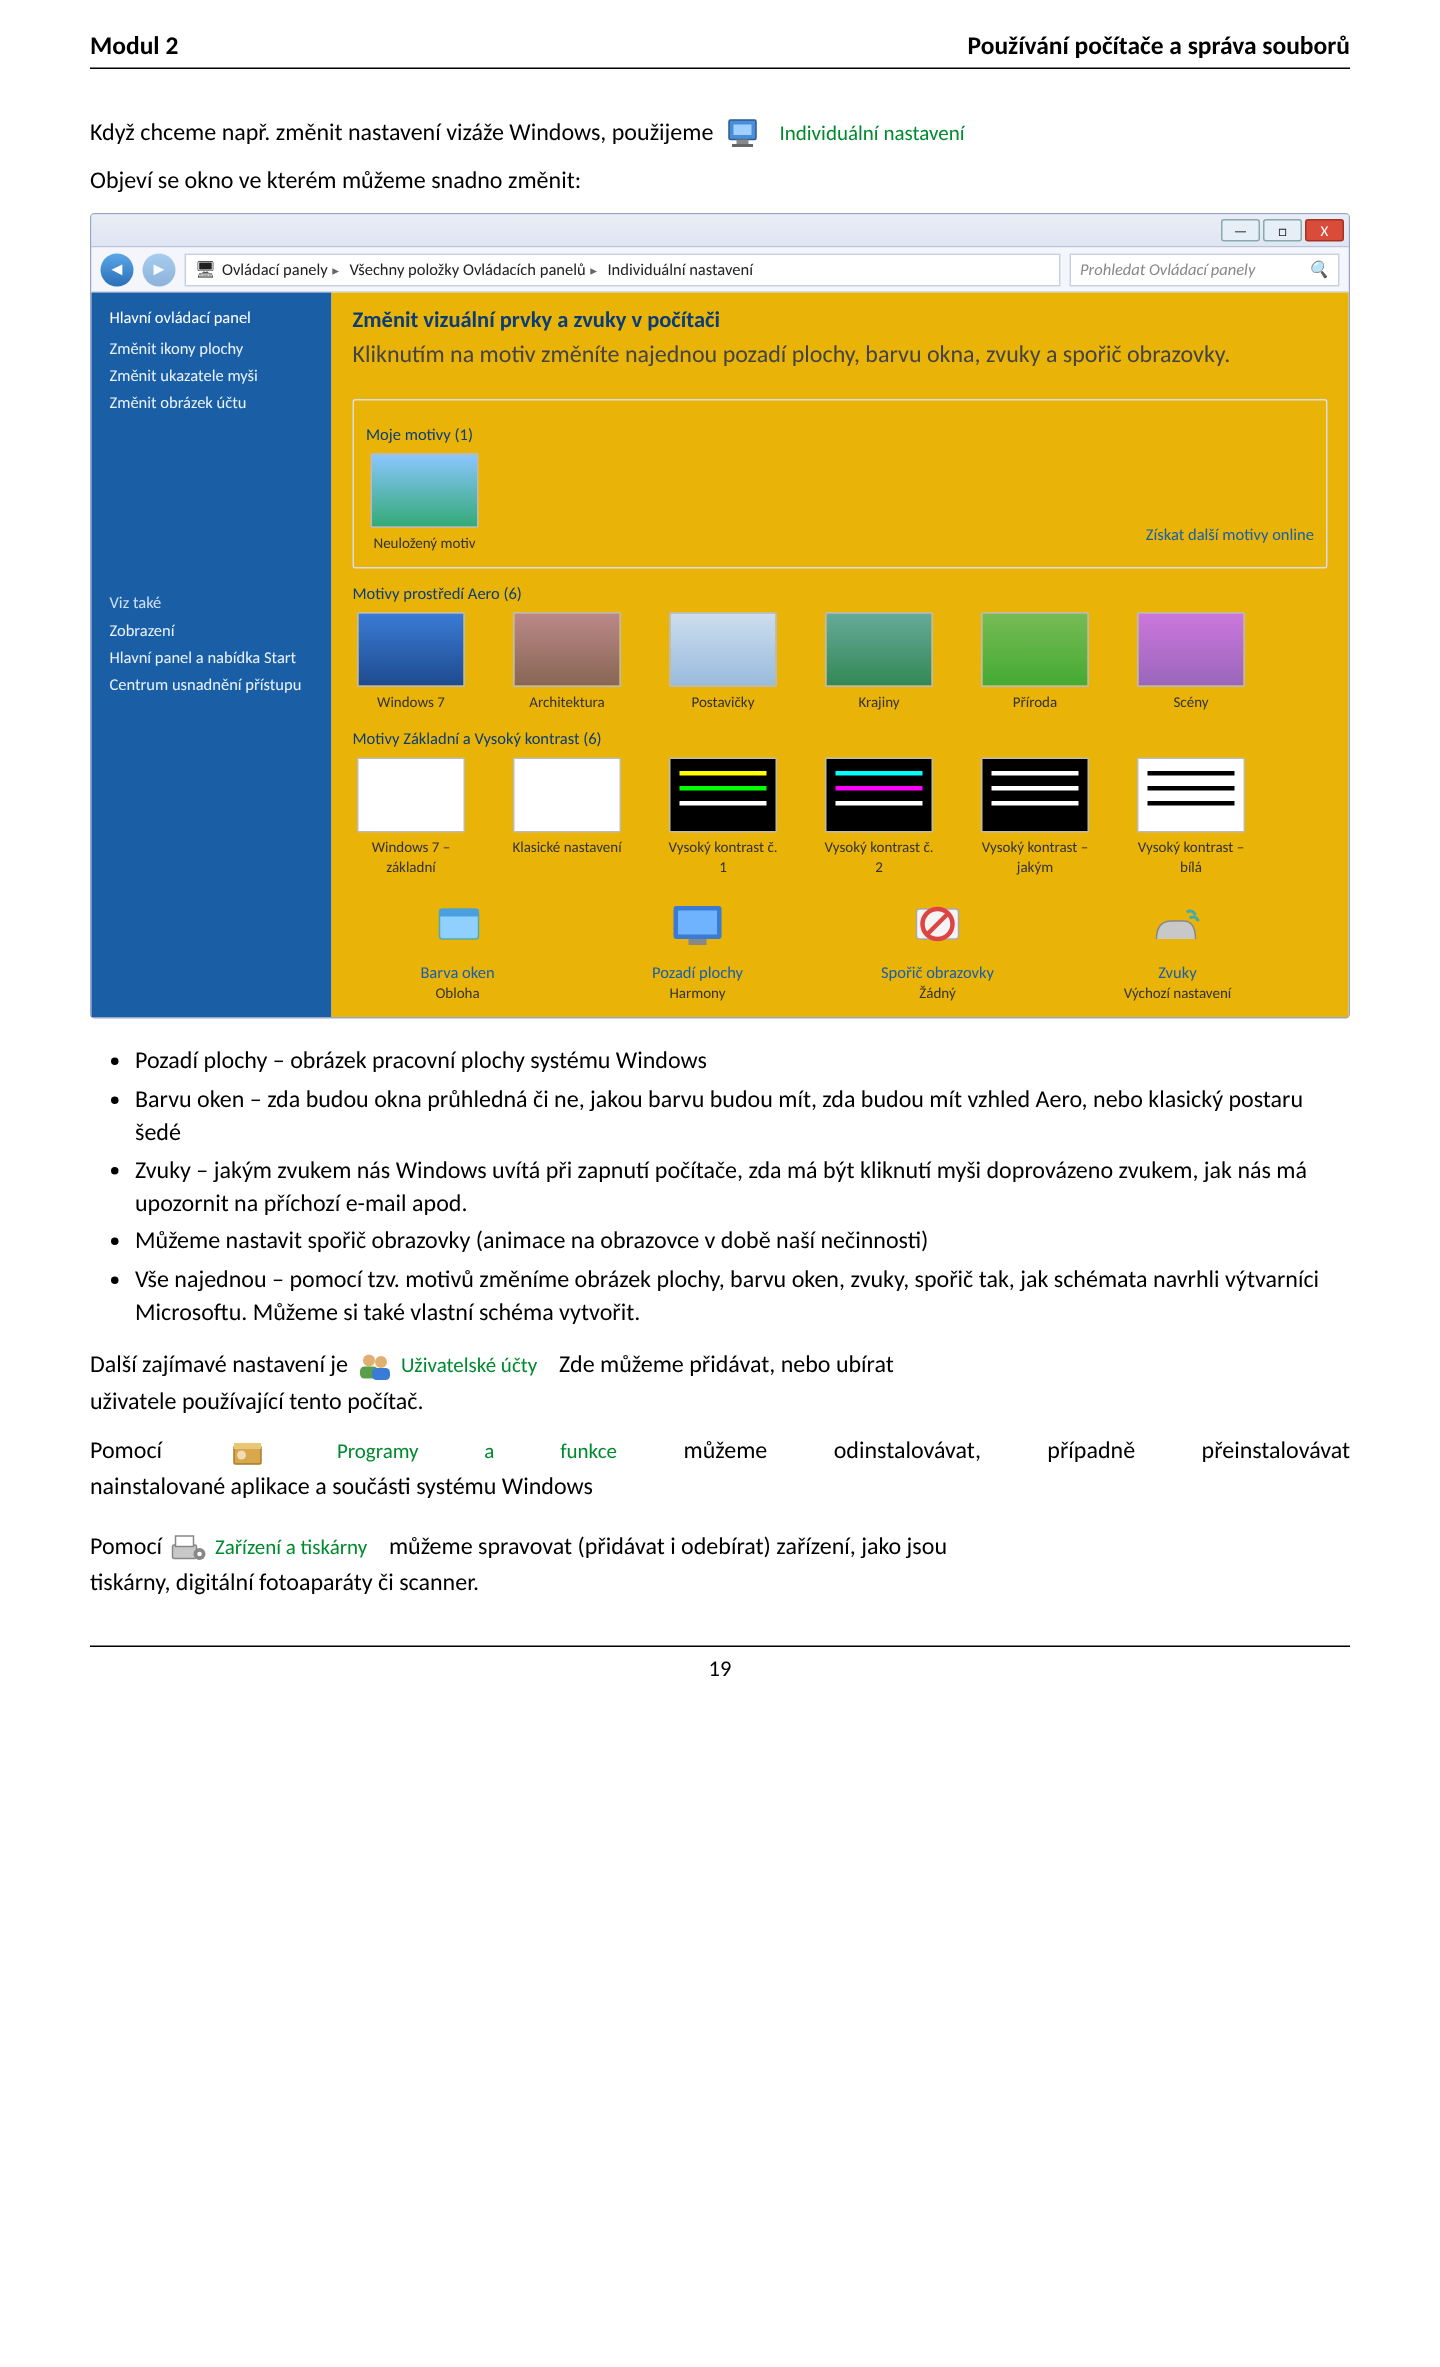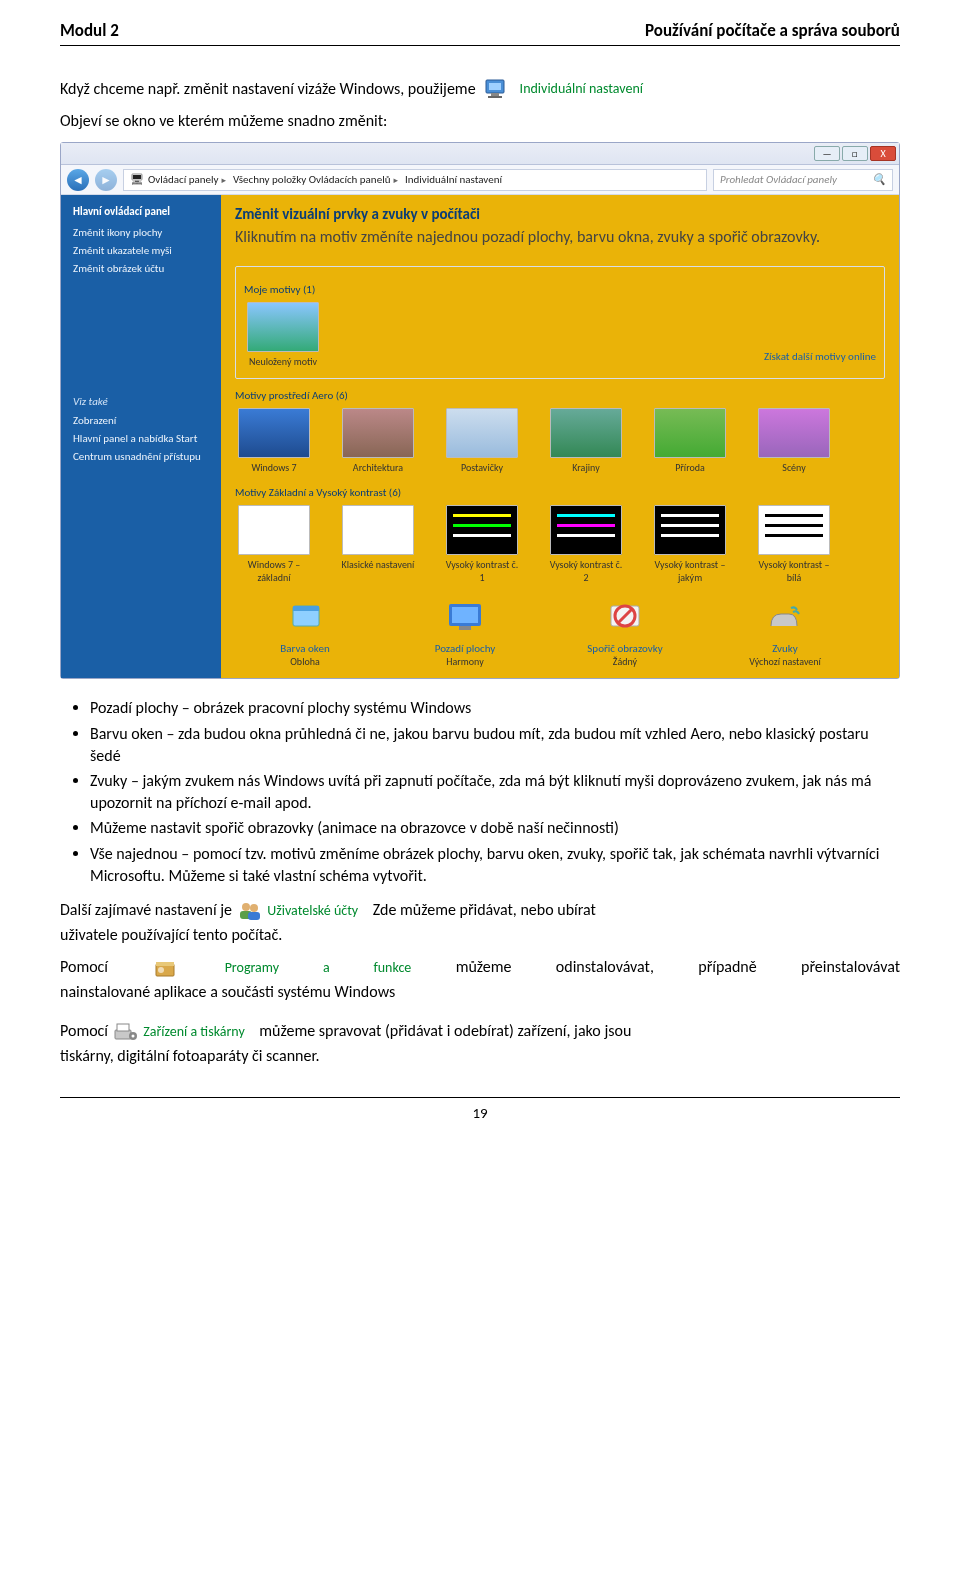"Hlavní ovládací panel" .sidepane .sp-head { font-weight: bold -> normal }
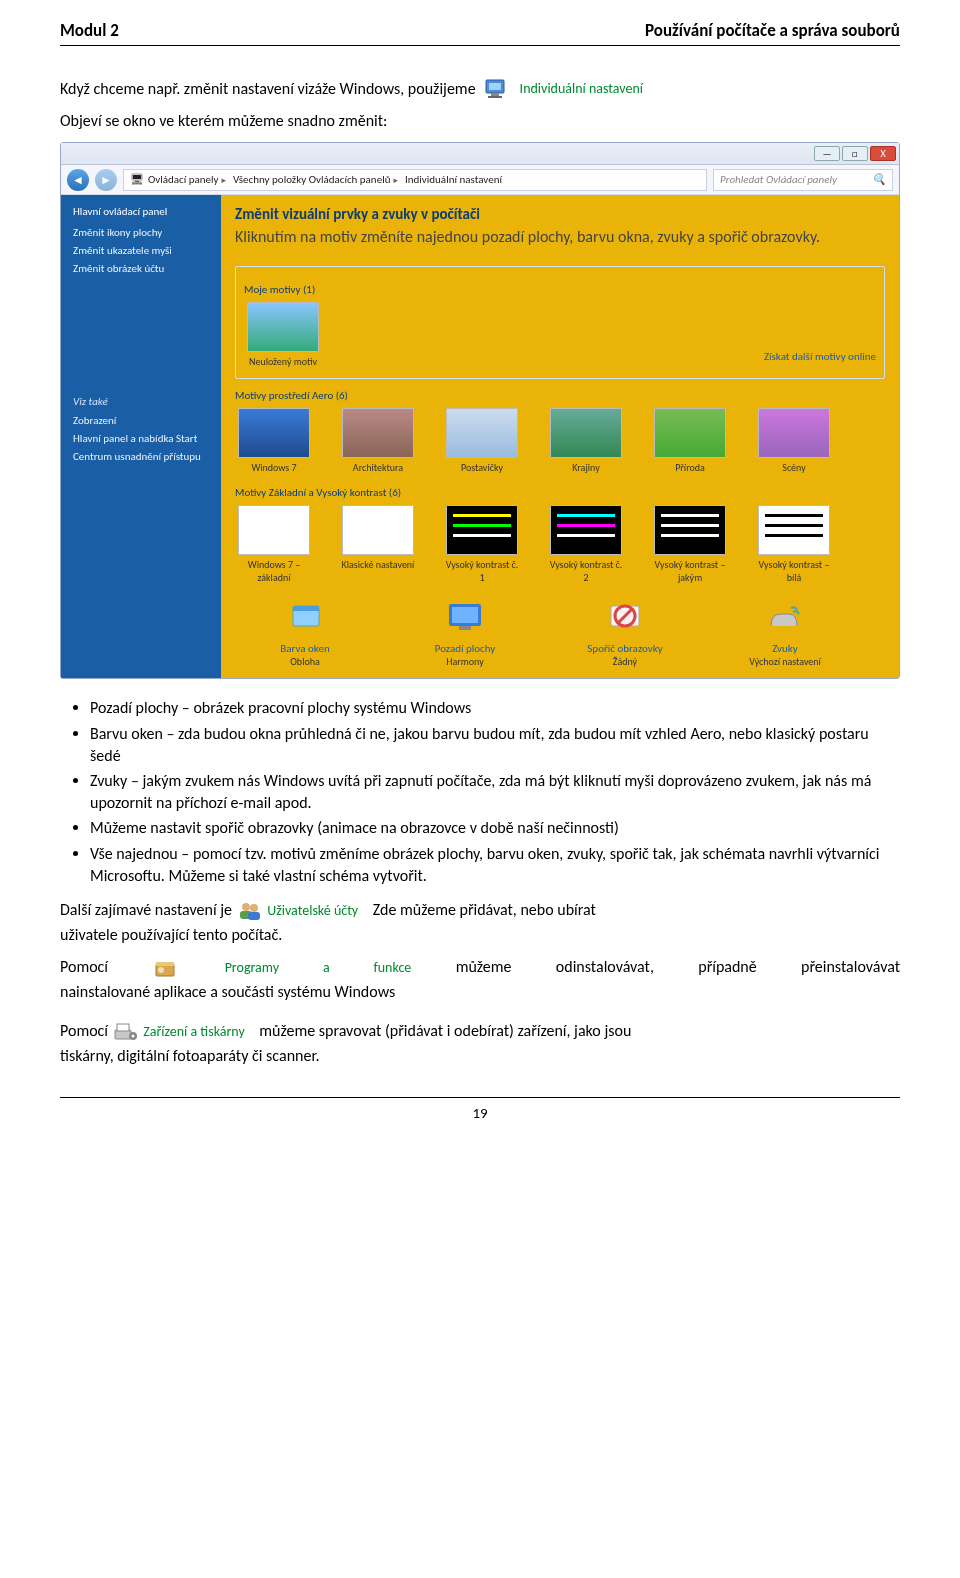"Viz také" div { font-style: italic -> none }
